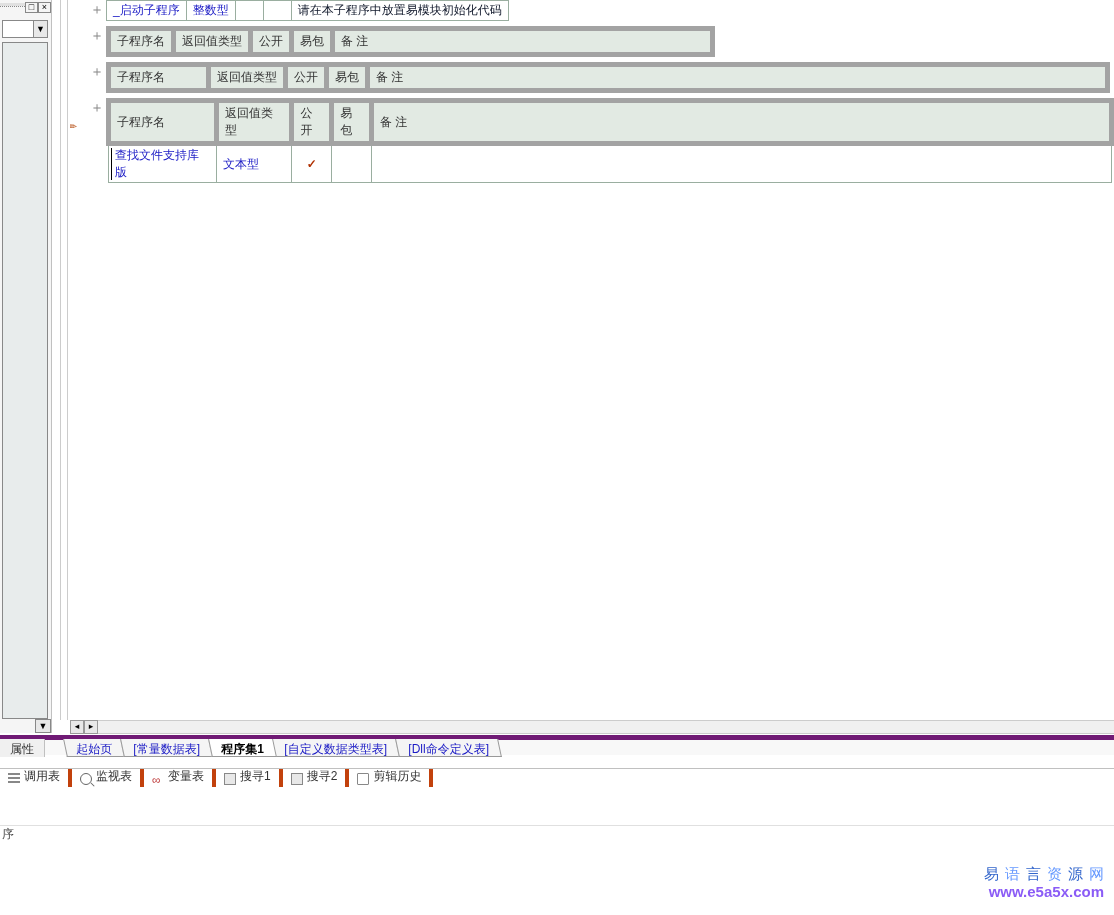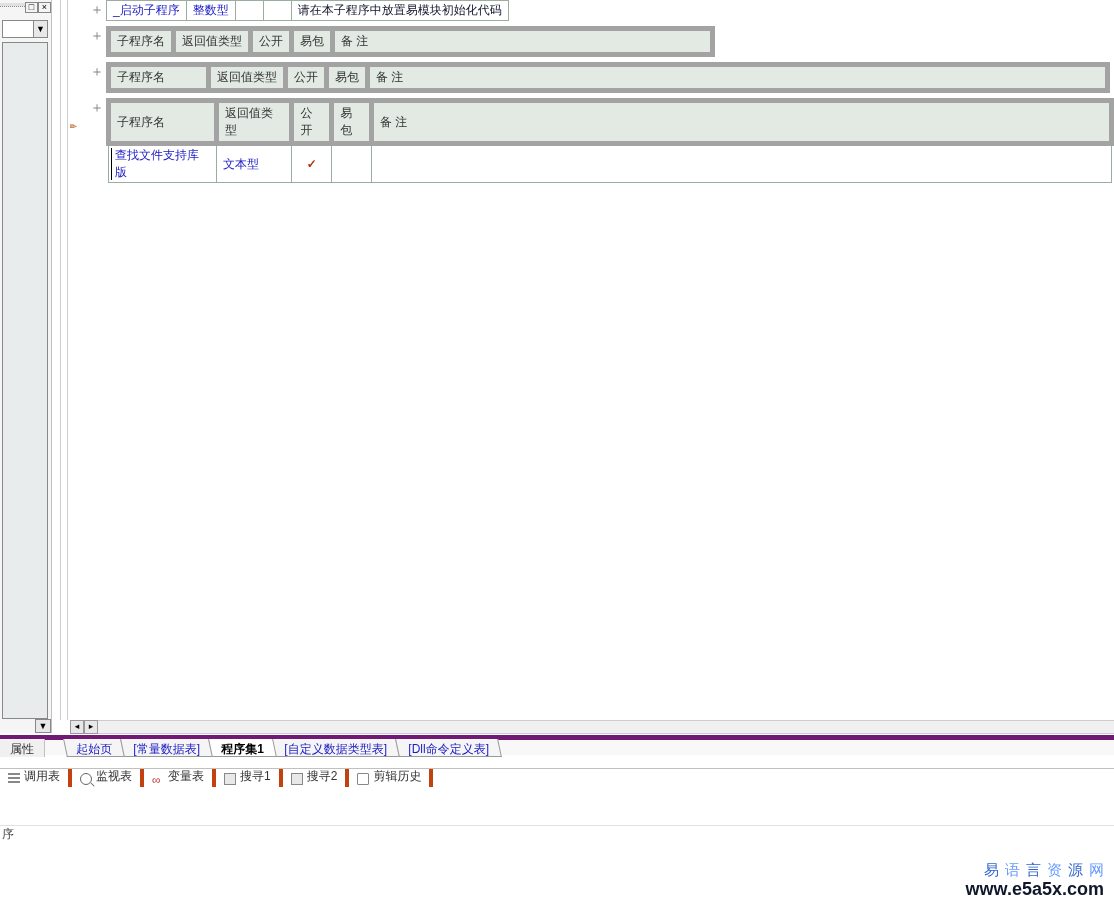"www.e5a5x.com" .wm-en { color: #0f172a -> #8b5cf6; font-size: 18px -> 15px }
